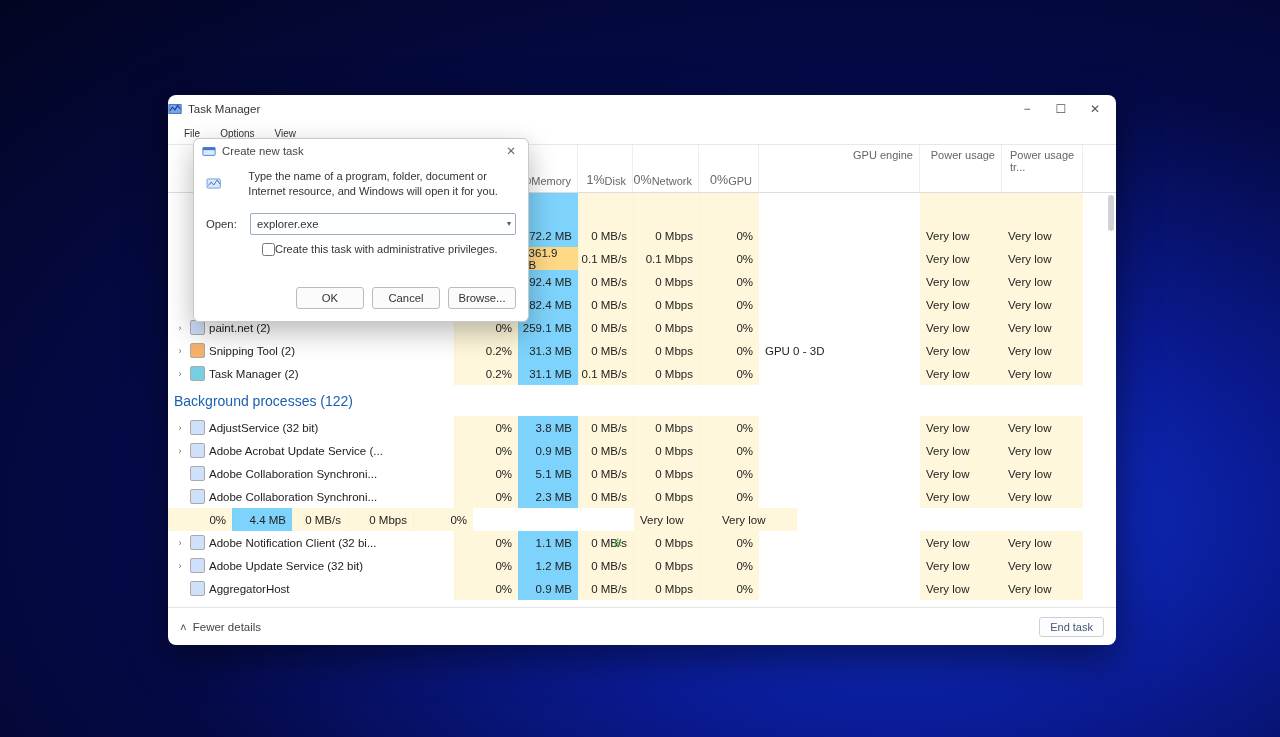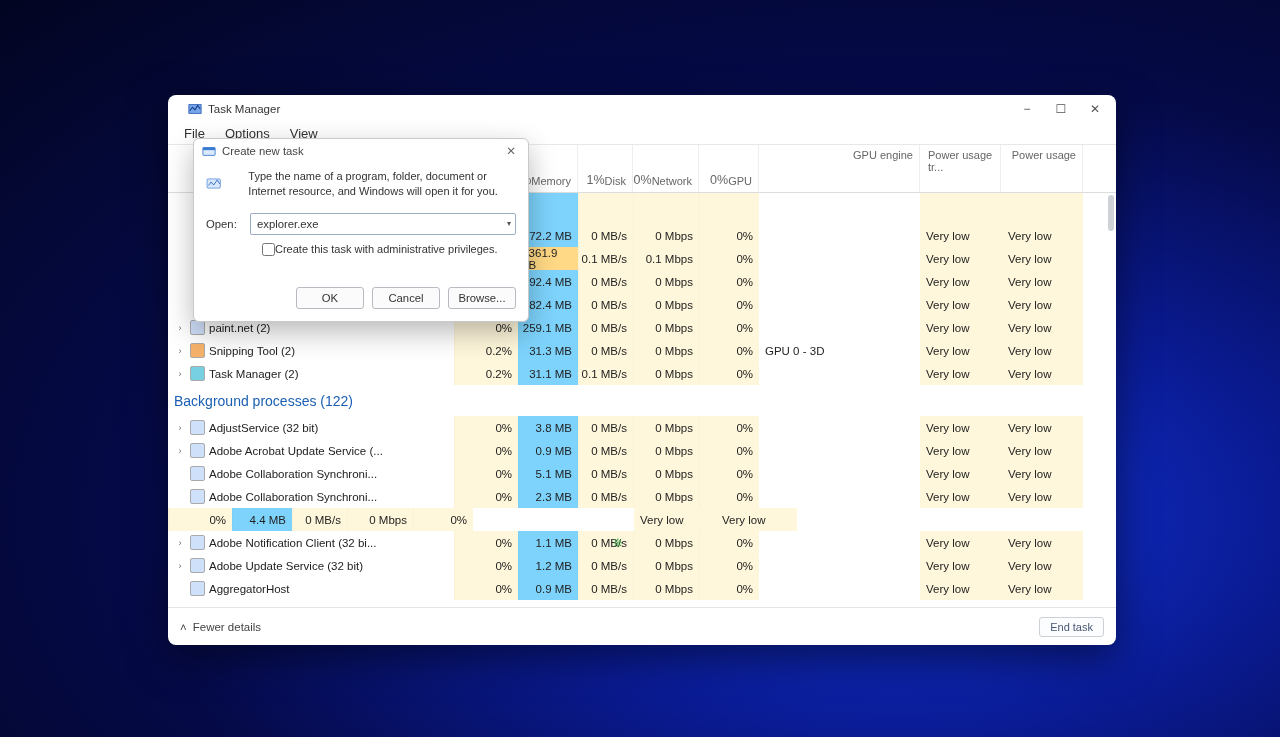"Task Manager" .titlebar { padding: 0 4px 0 20px -> 0 4px 0 0 }
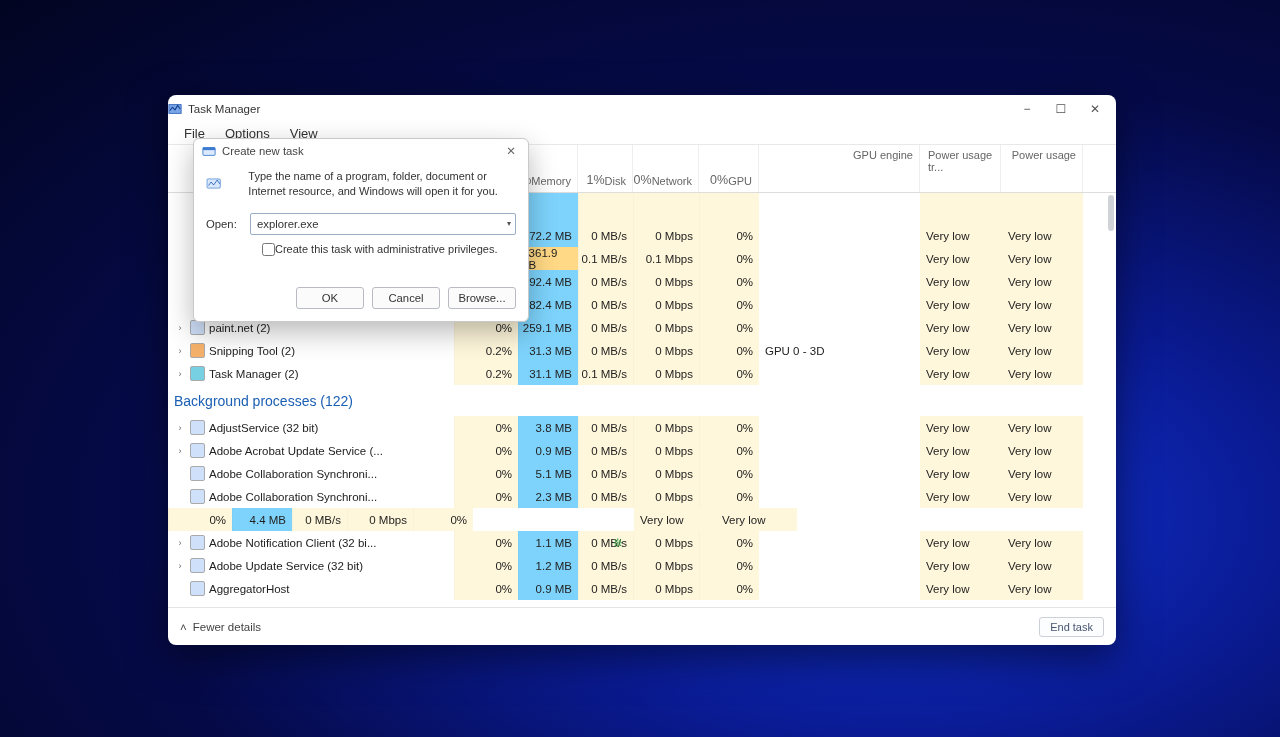"File" .menu-item { font-size: 13px -> 10px }
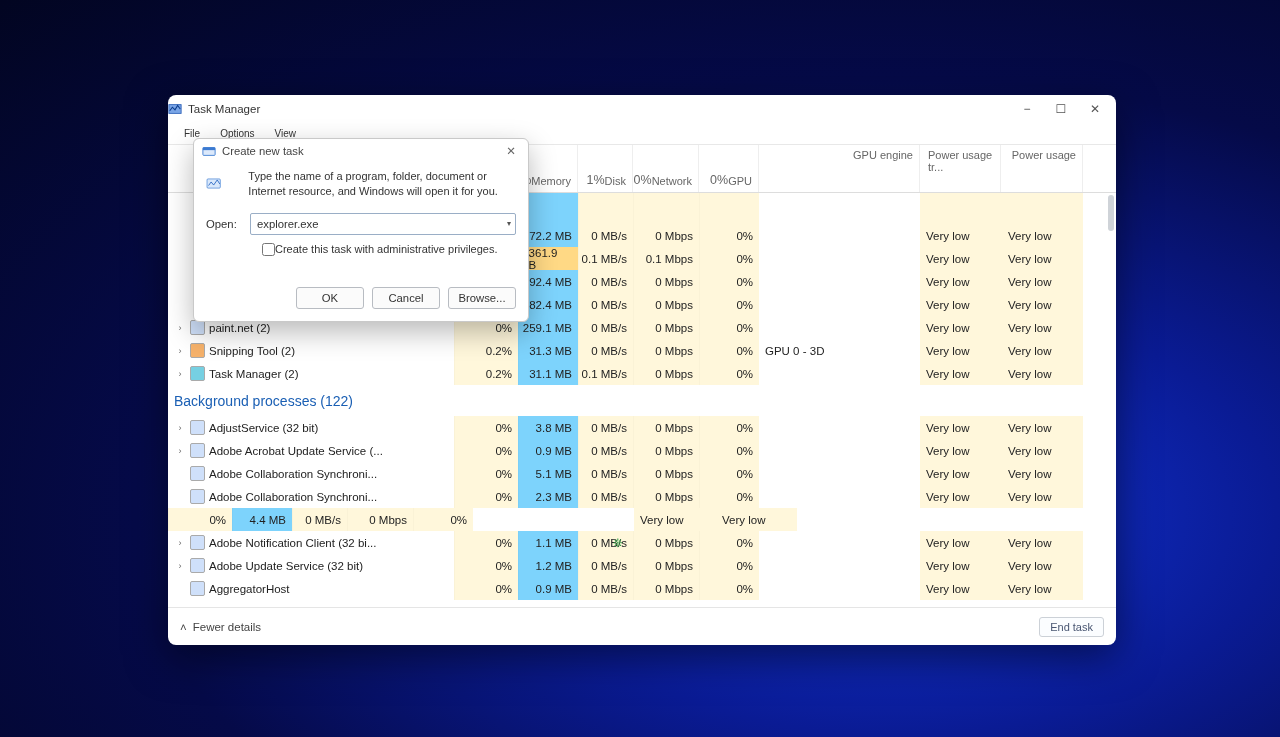"Power usage tr..." div.hcell { order: before "Power usage" -> after "Power usage" }
